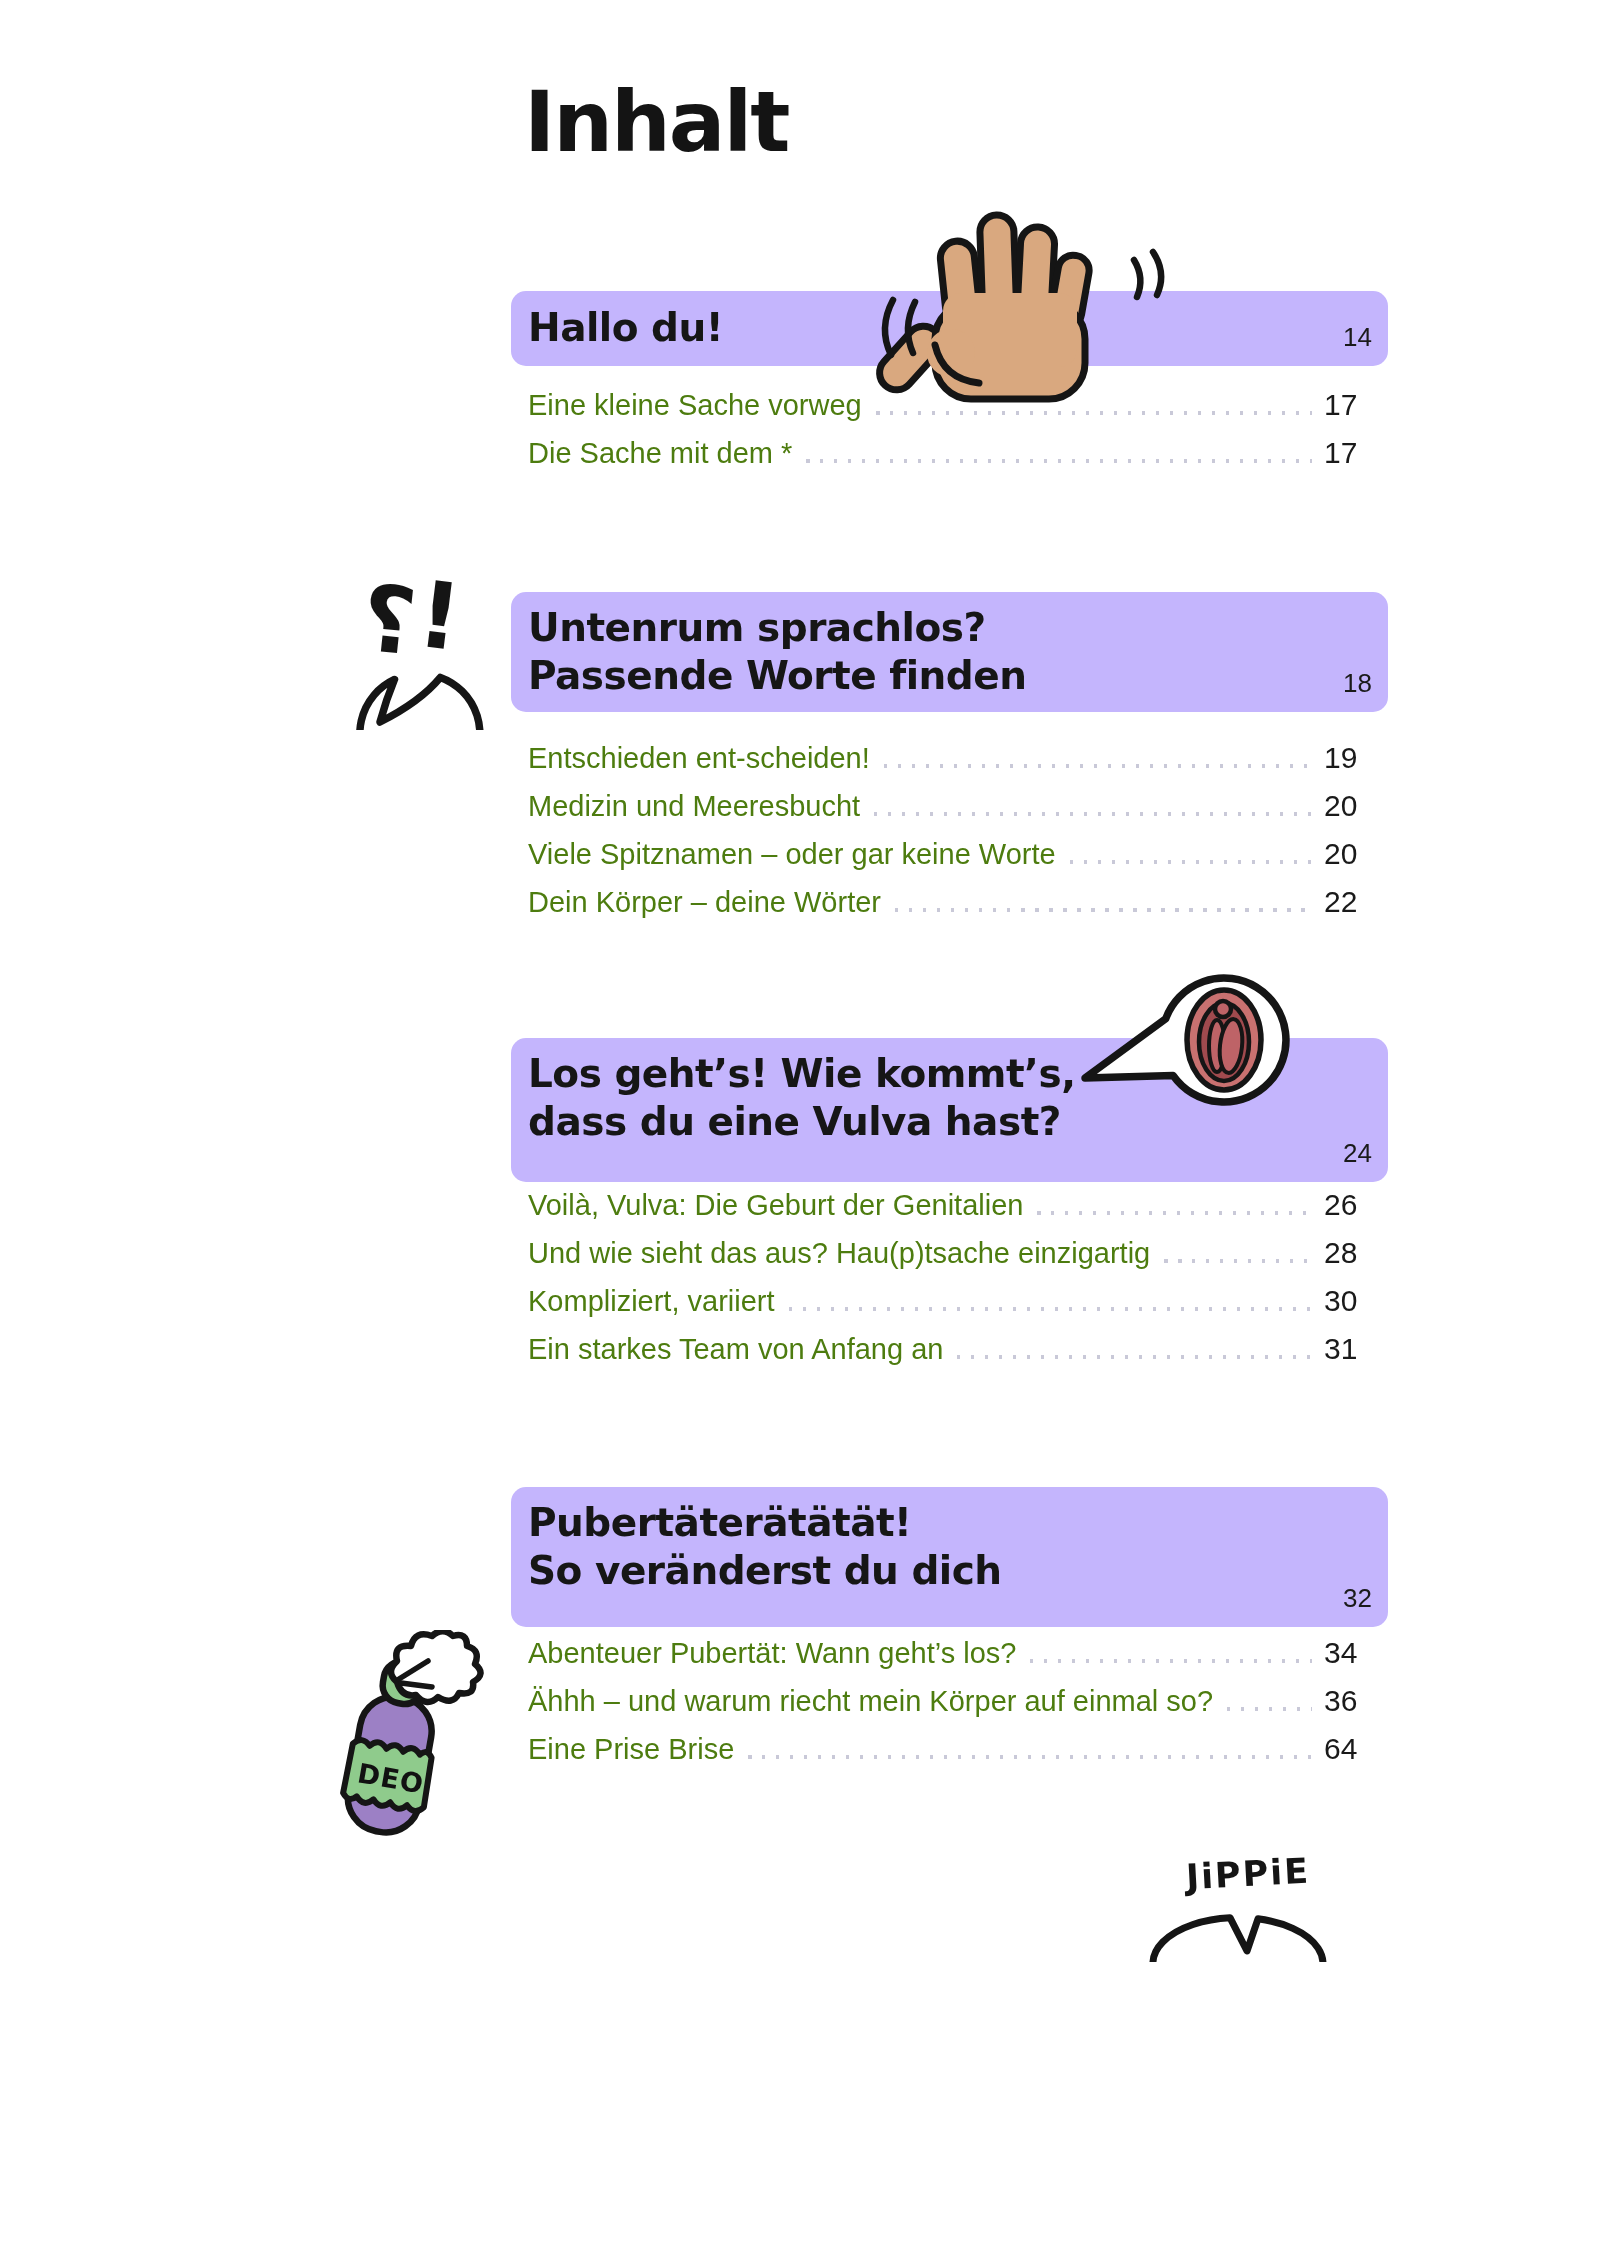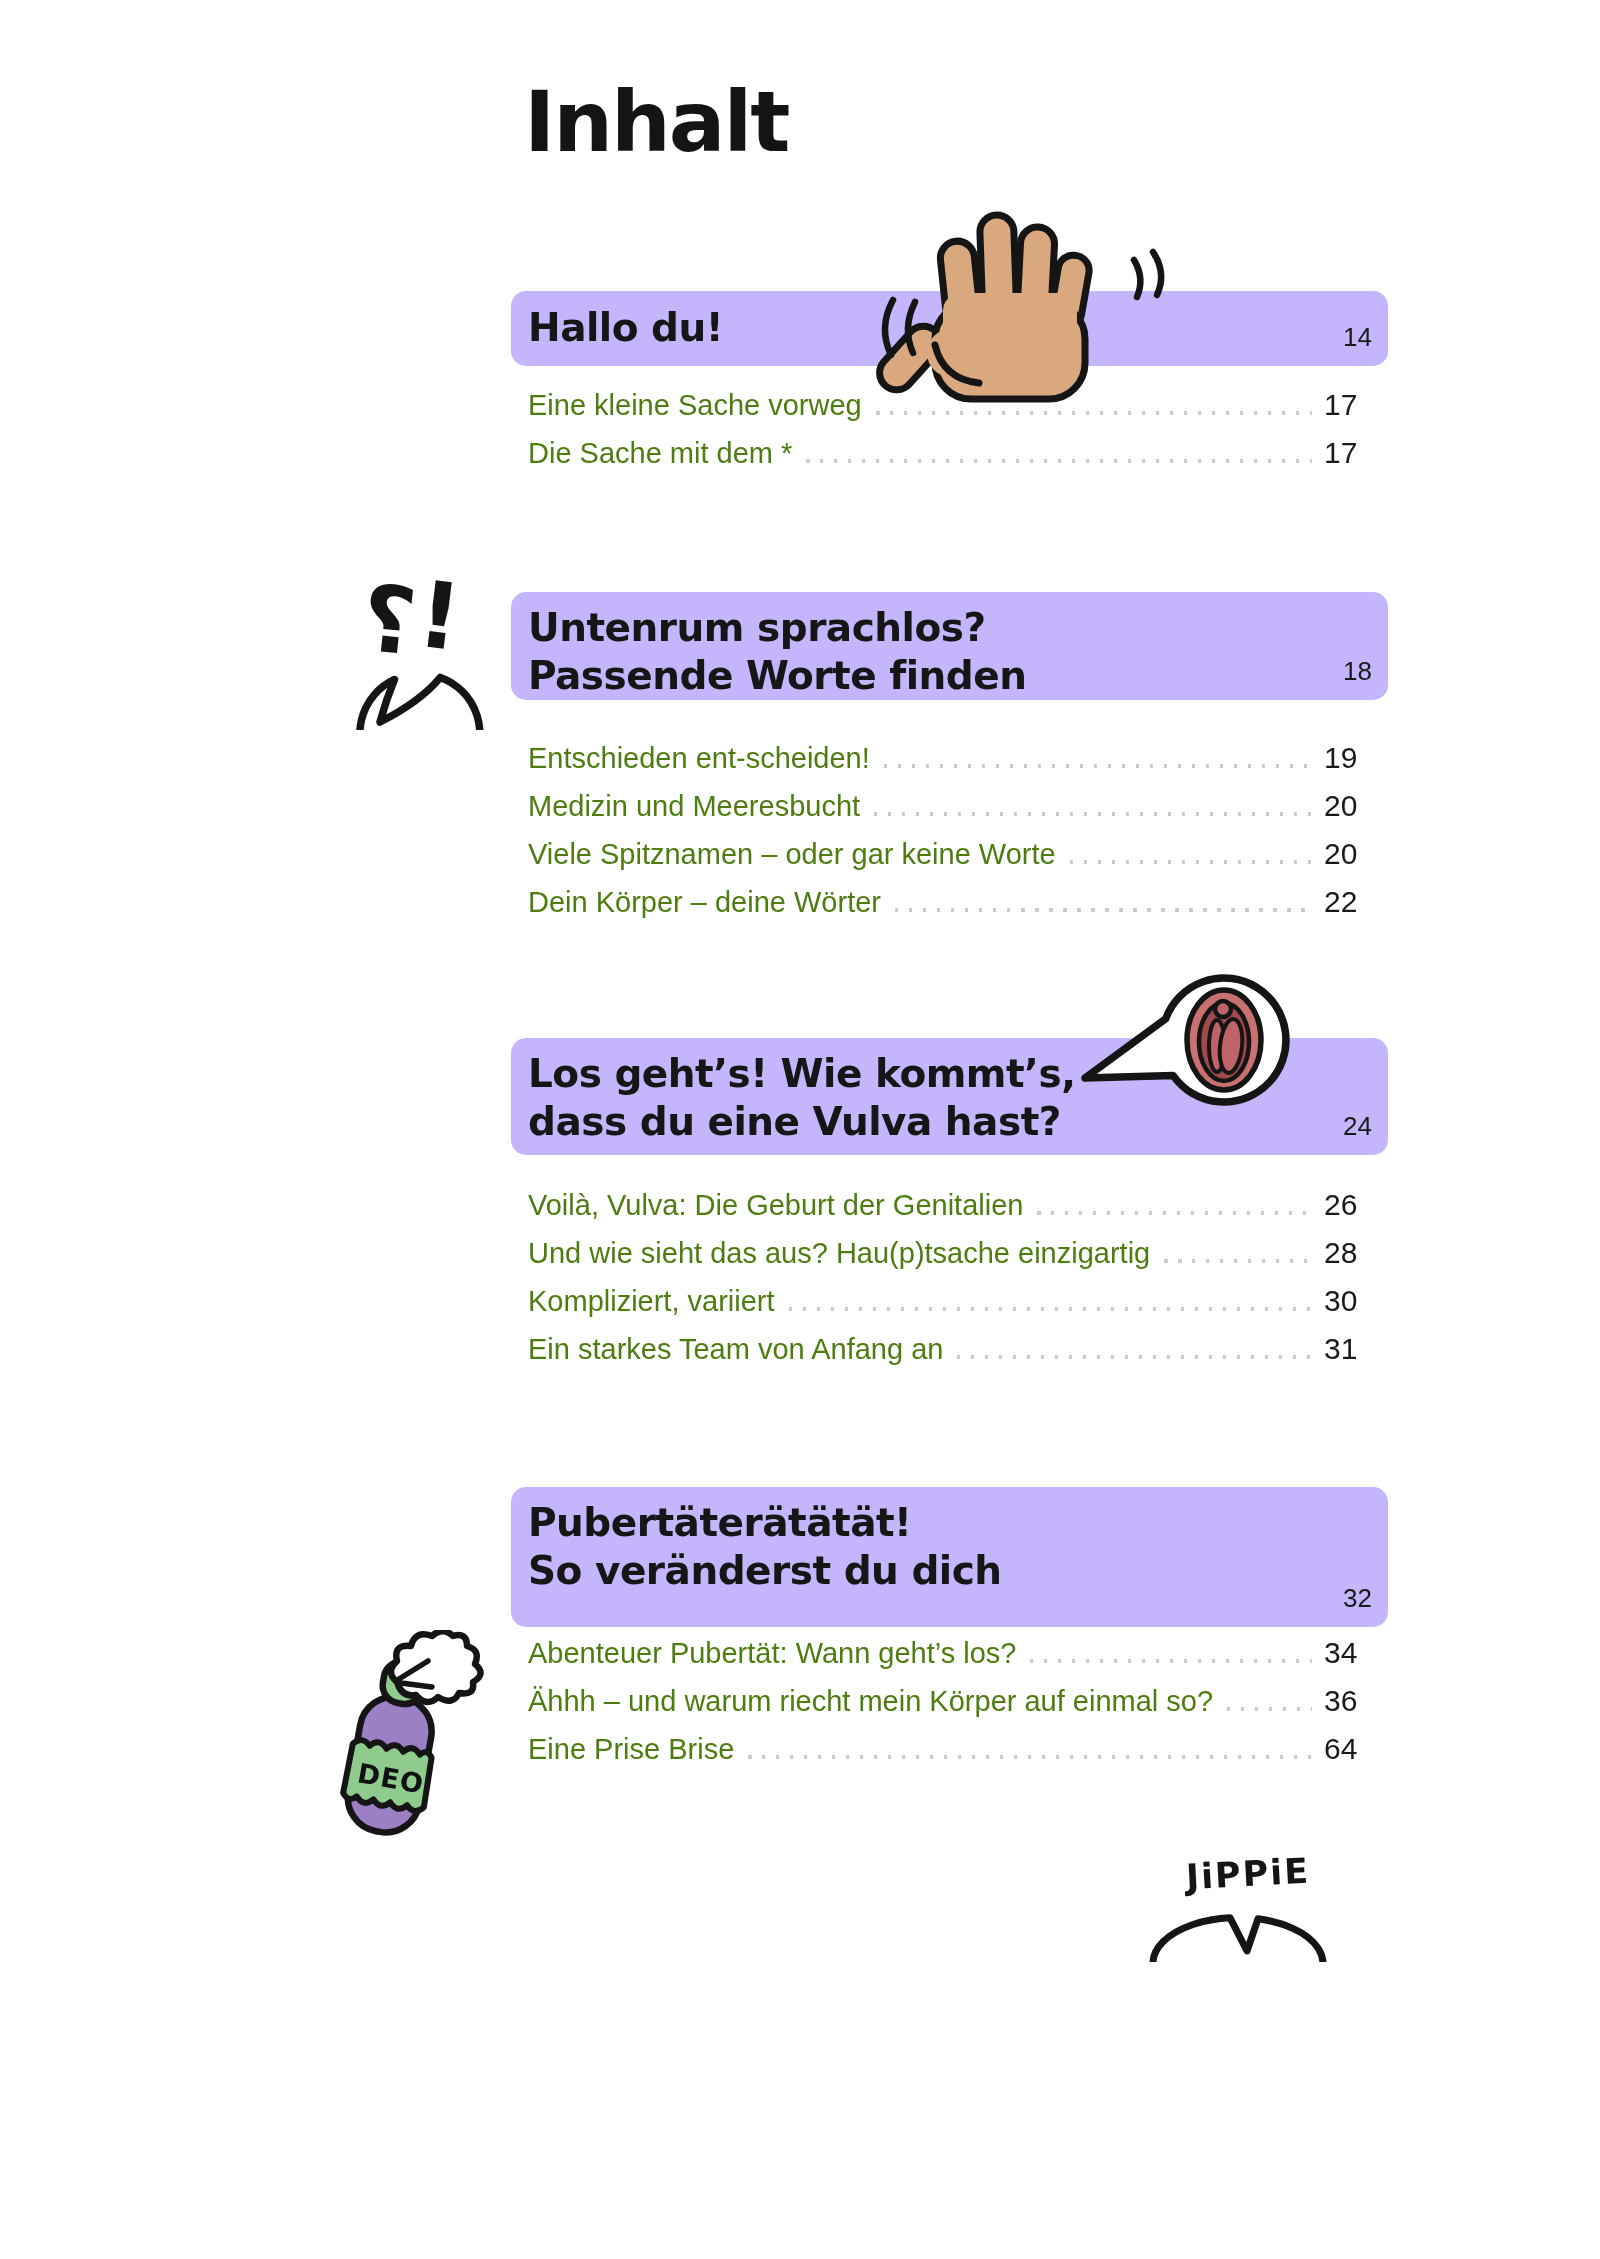"Untenrum sprachlos?" div.secbox { height: 108px -> 120px }
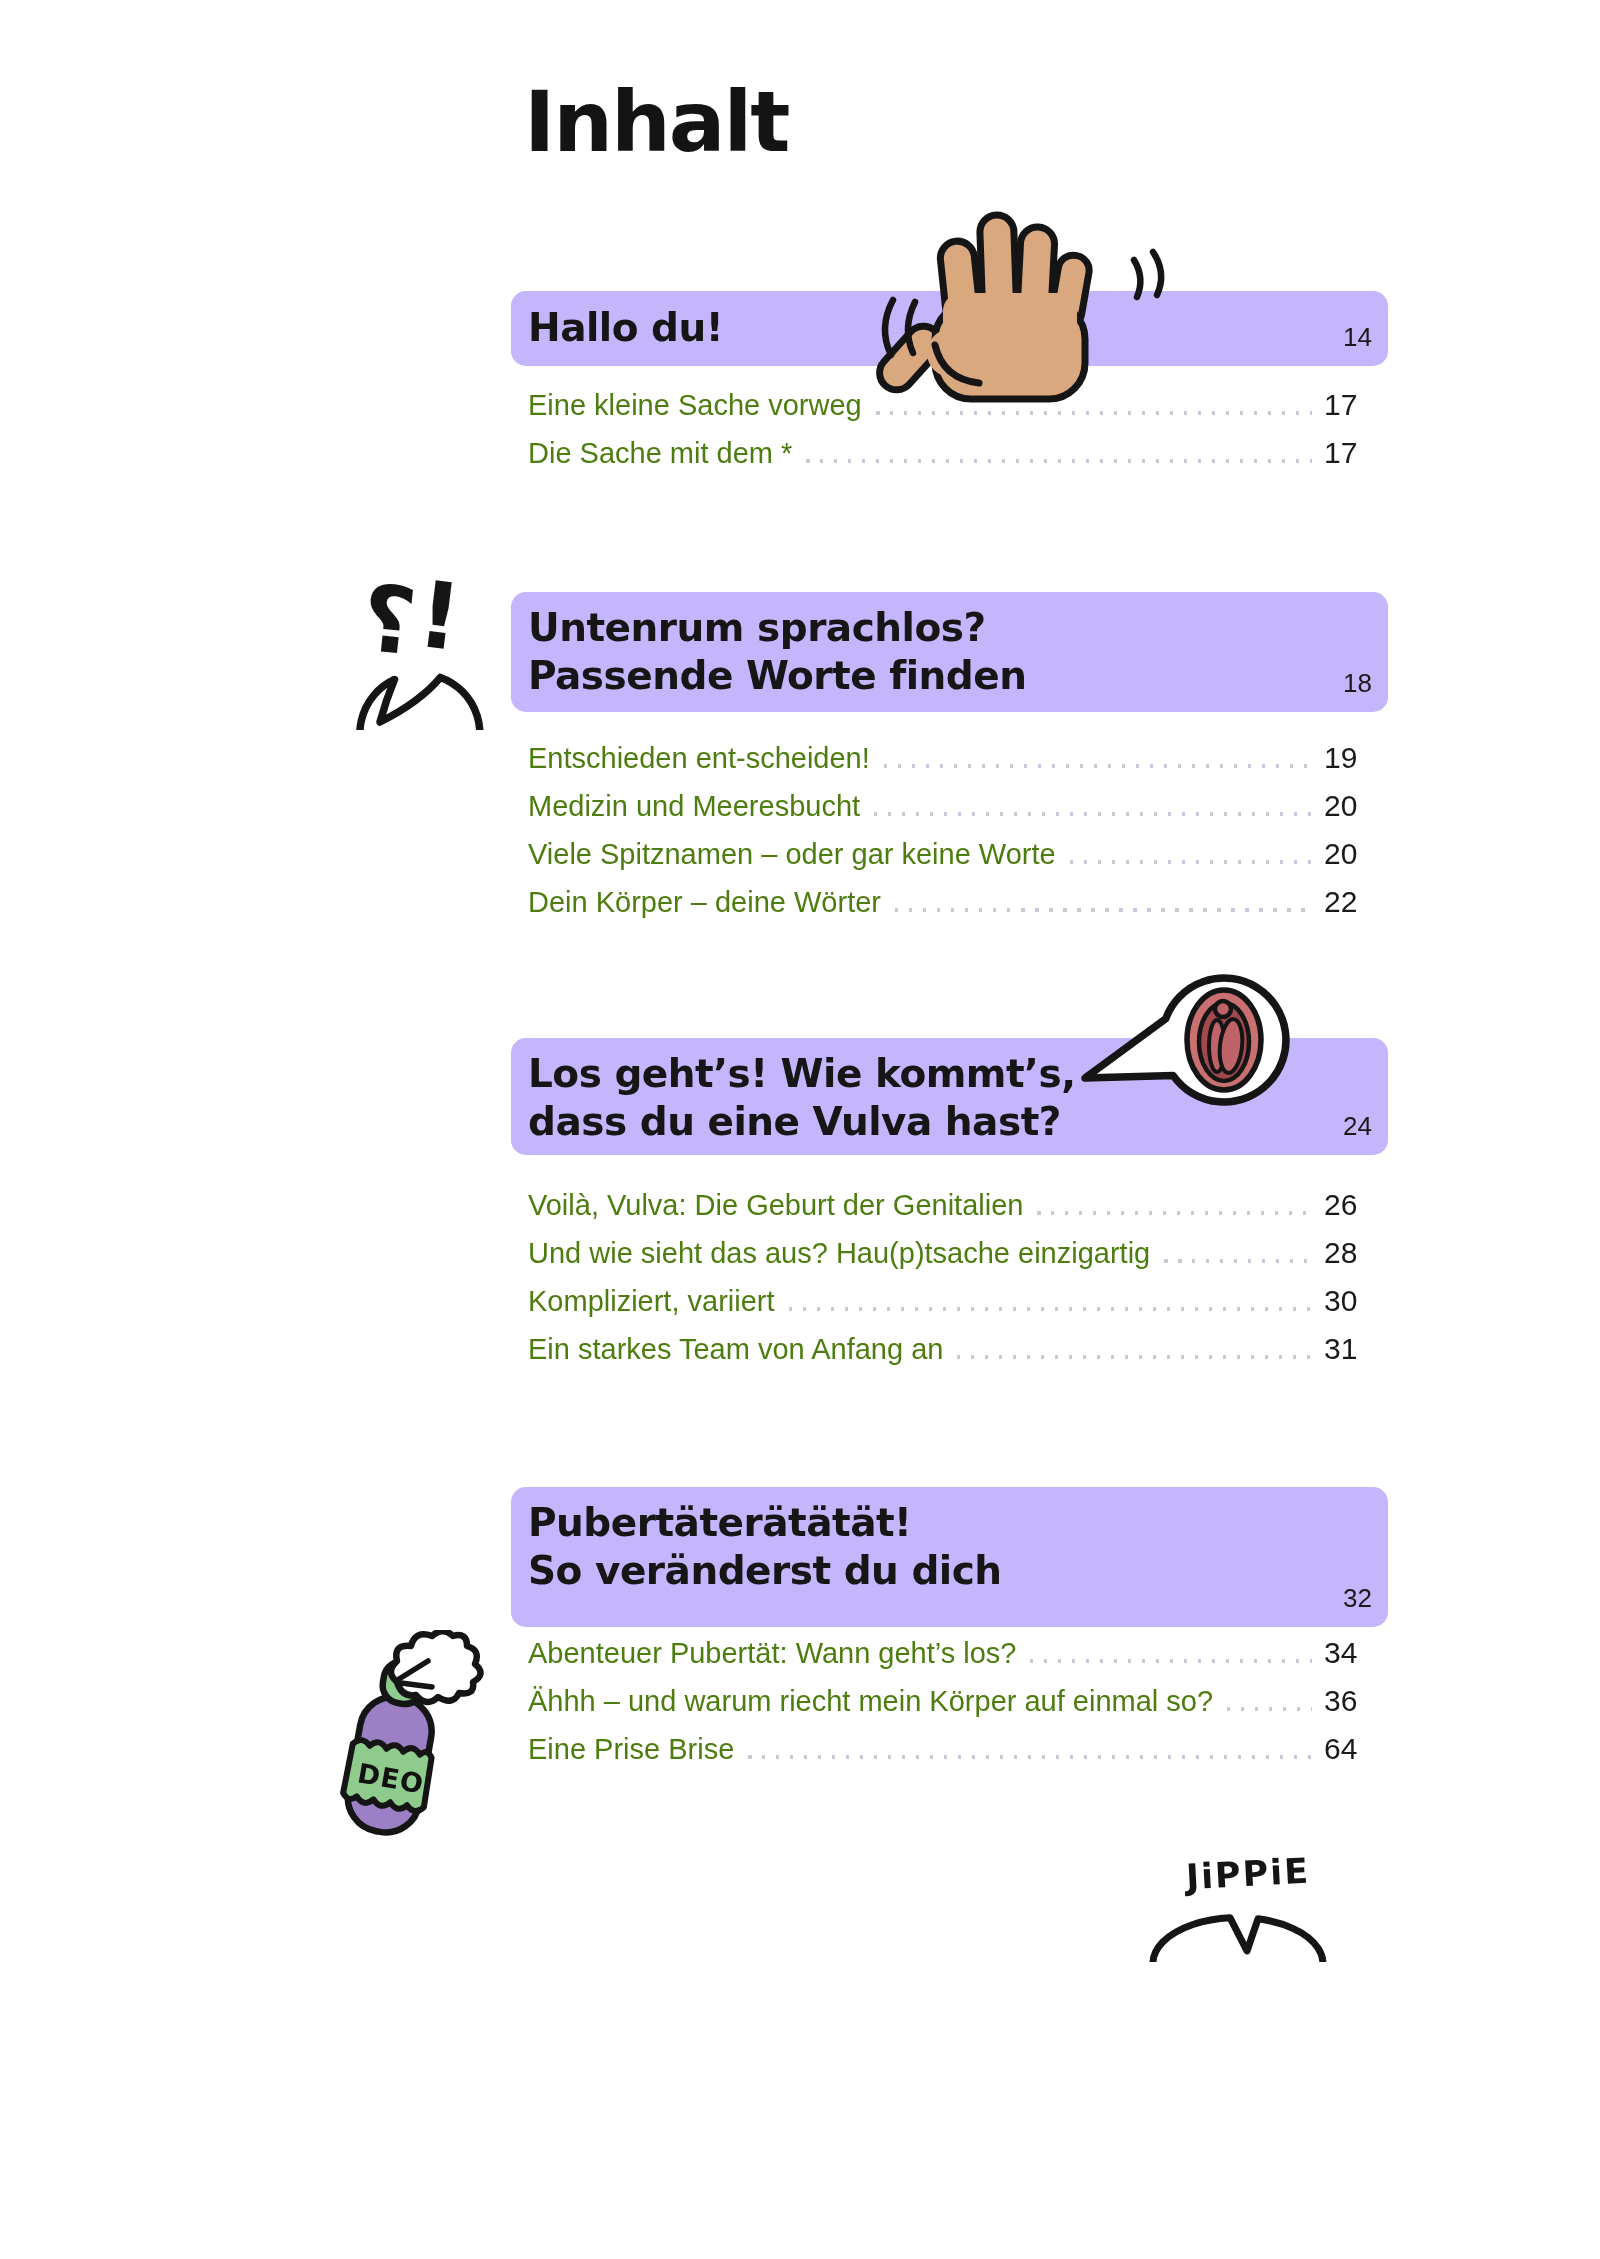"Los geht’s! Wie kommt’s," div.secbox { height: 117px -> 144px }
